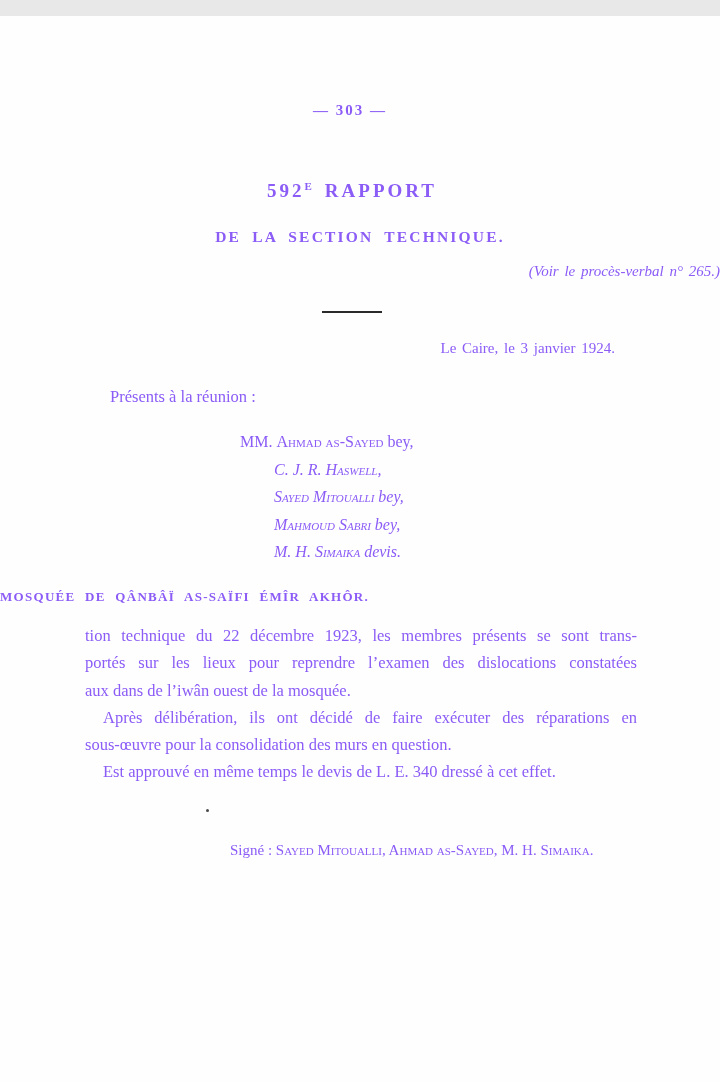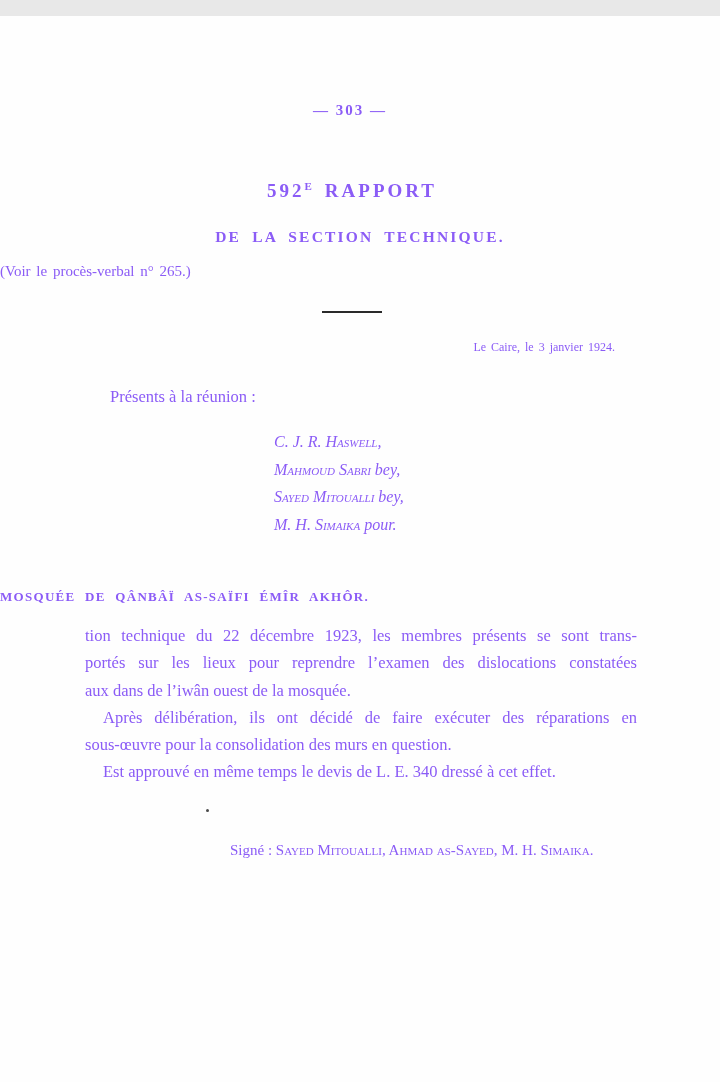"(Voir le procès-verbal n° 265.)" .voir-line { font-style: none -> italic; text-align: left -> right }
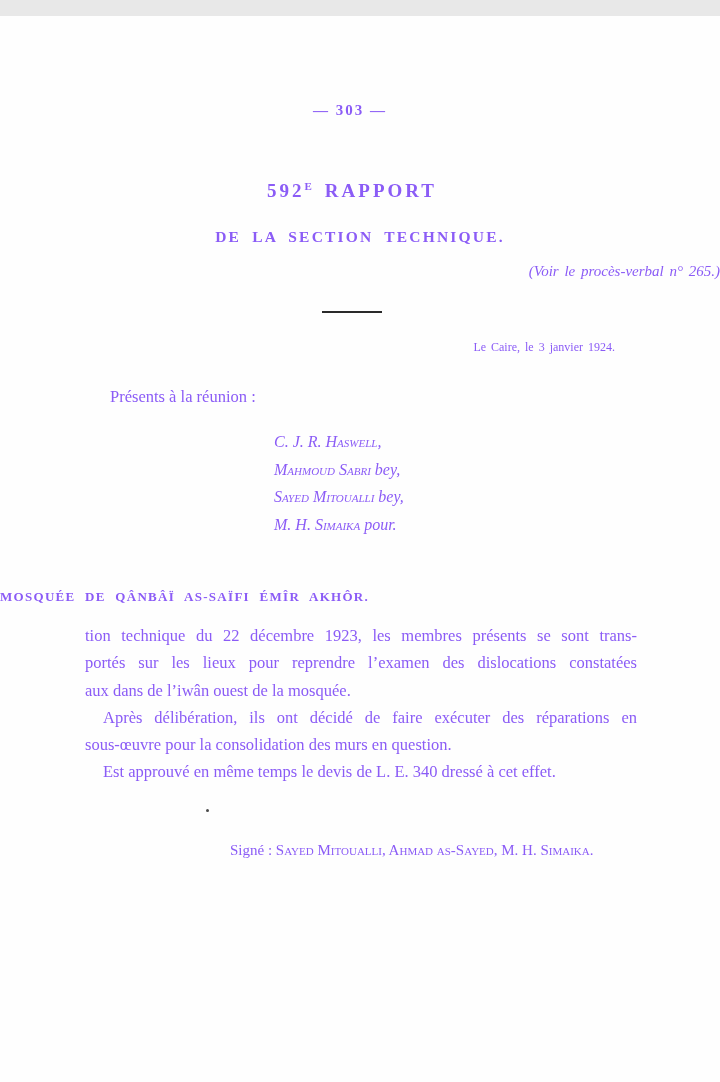"Le Caire, le 3 janvier" .dateline { font-size: 12px -> 15px }
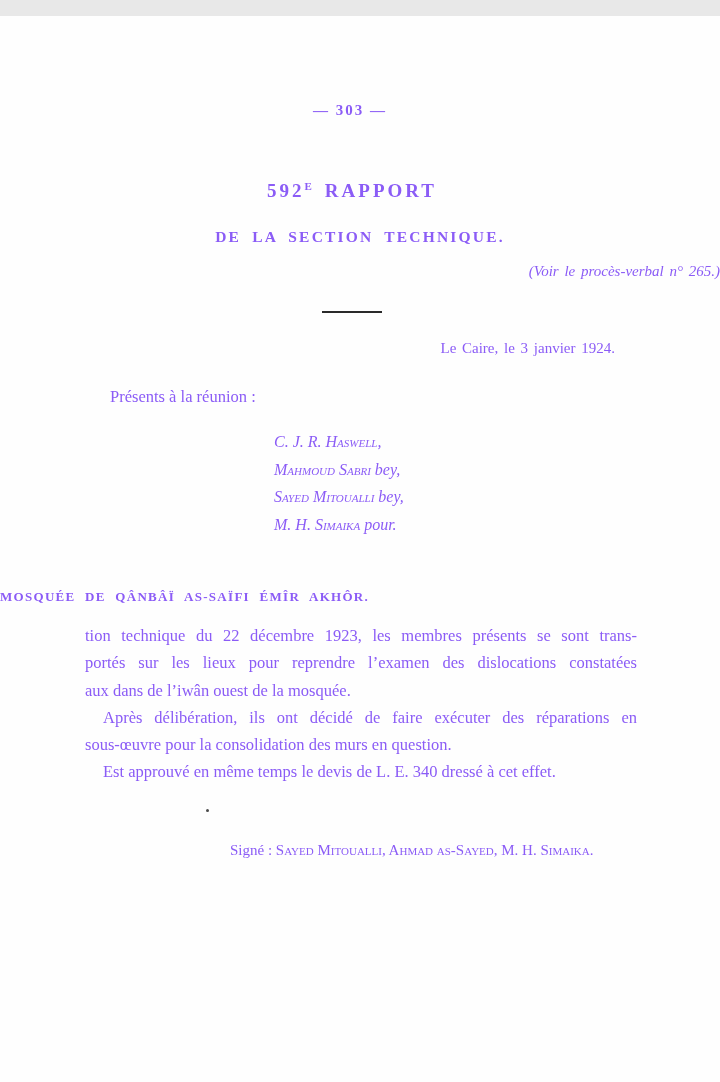"MM. Ahmad as-Sayed bey," div.row { html: none -> <div><span>MM. </span><span>Ahmad as-Sayed</span><span> bey,</span></div> }
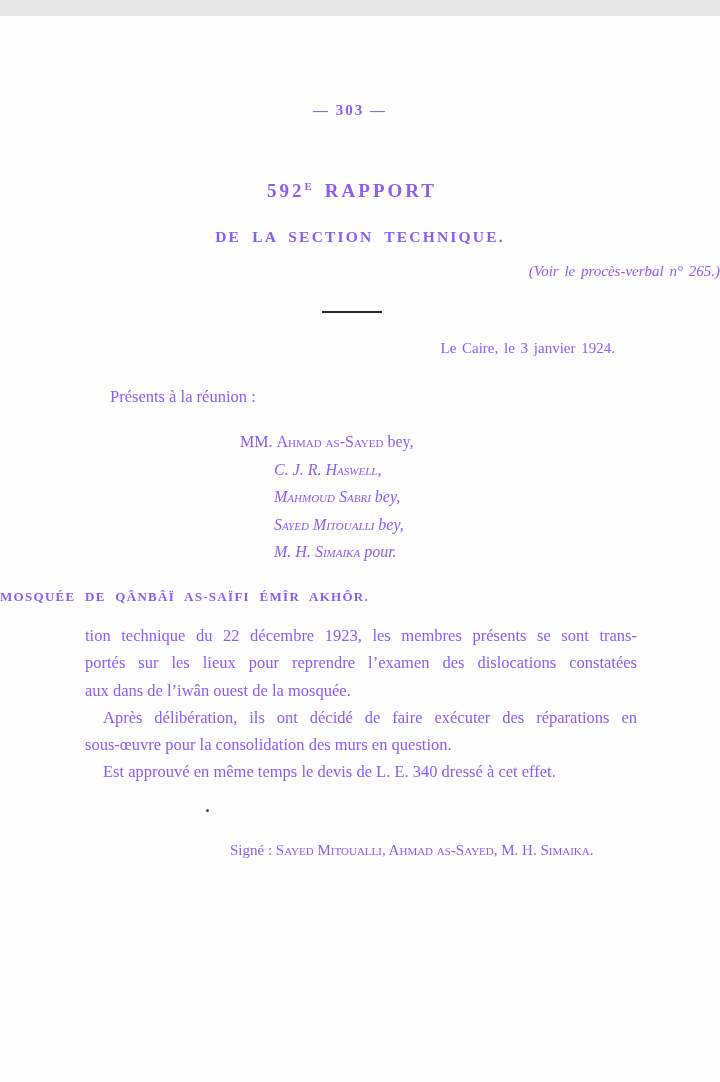"Mahmoud Sabri bey," div.row { order: before "Sayed Mitoualli bey," -> after "Sayed Mitoualli bey," }
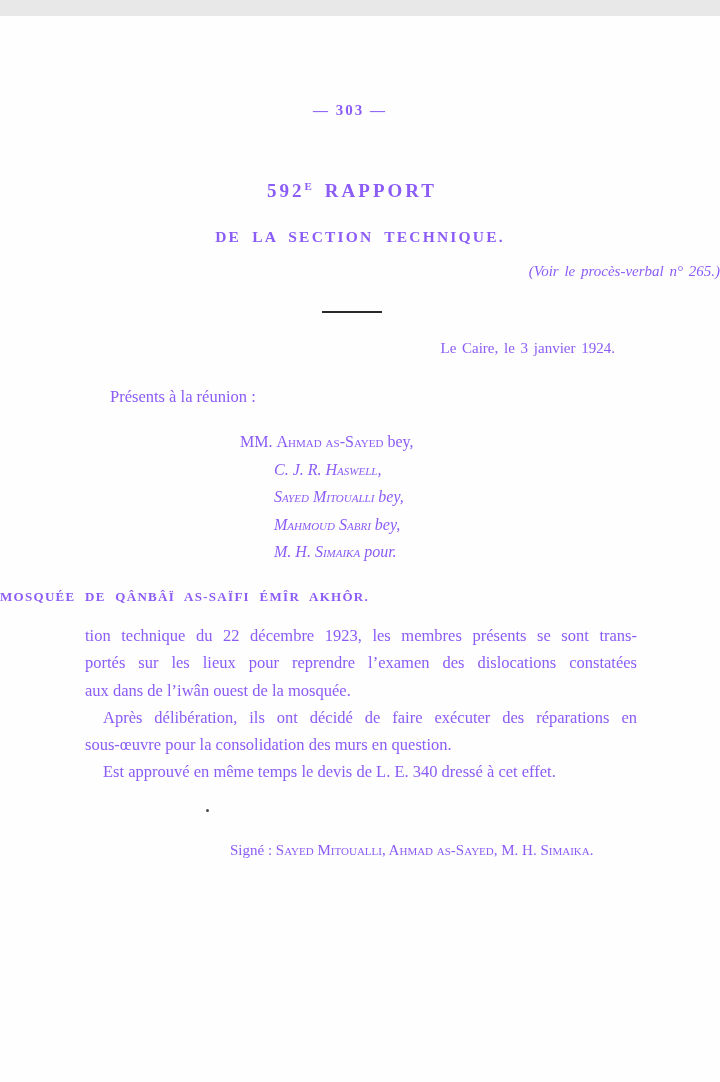"pour." span { text: pour -> devis }
